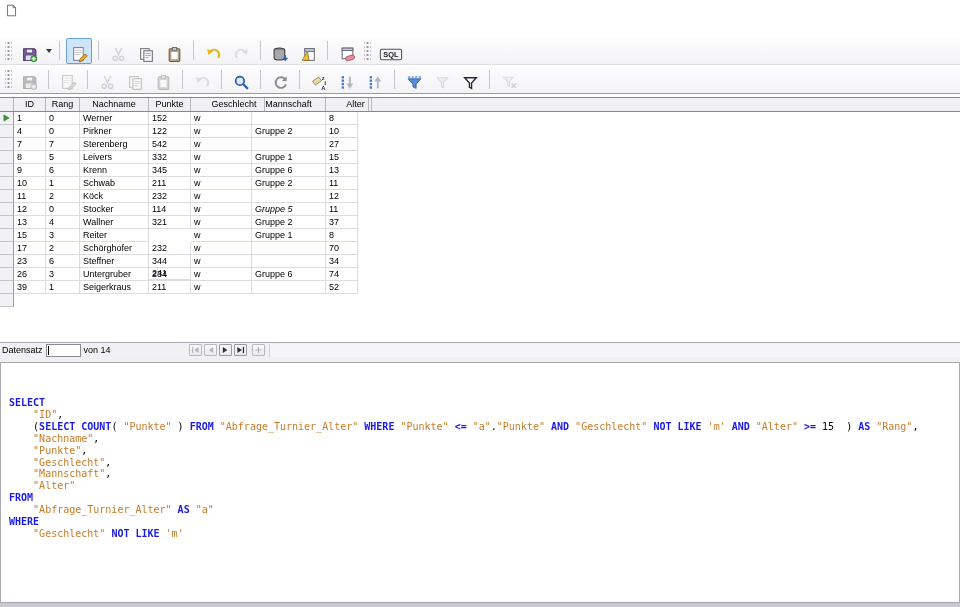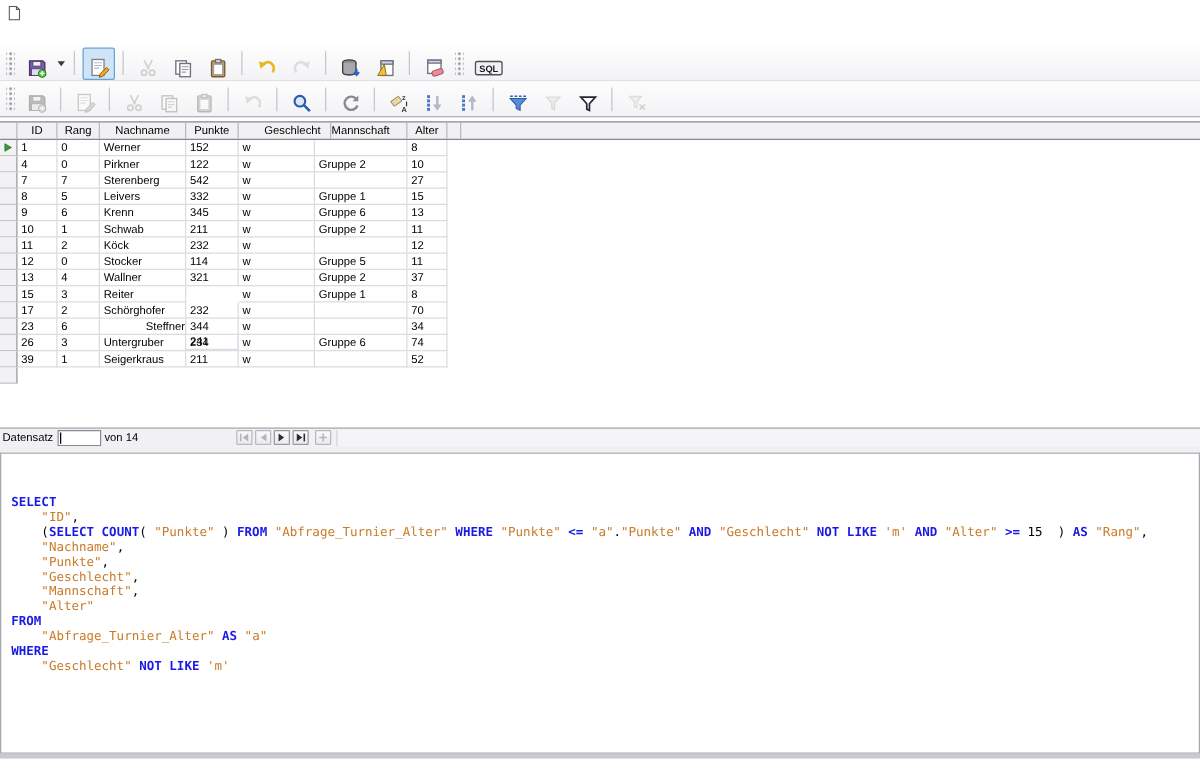"Alter" div.thcell { left: 326px -> 340px }
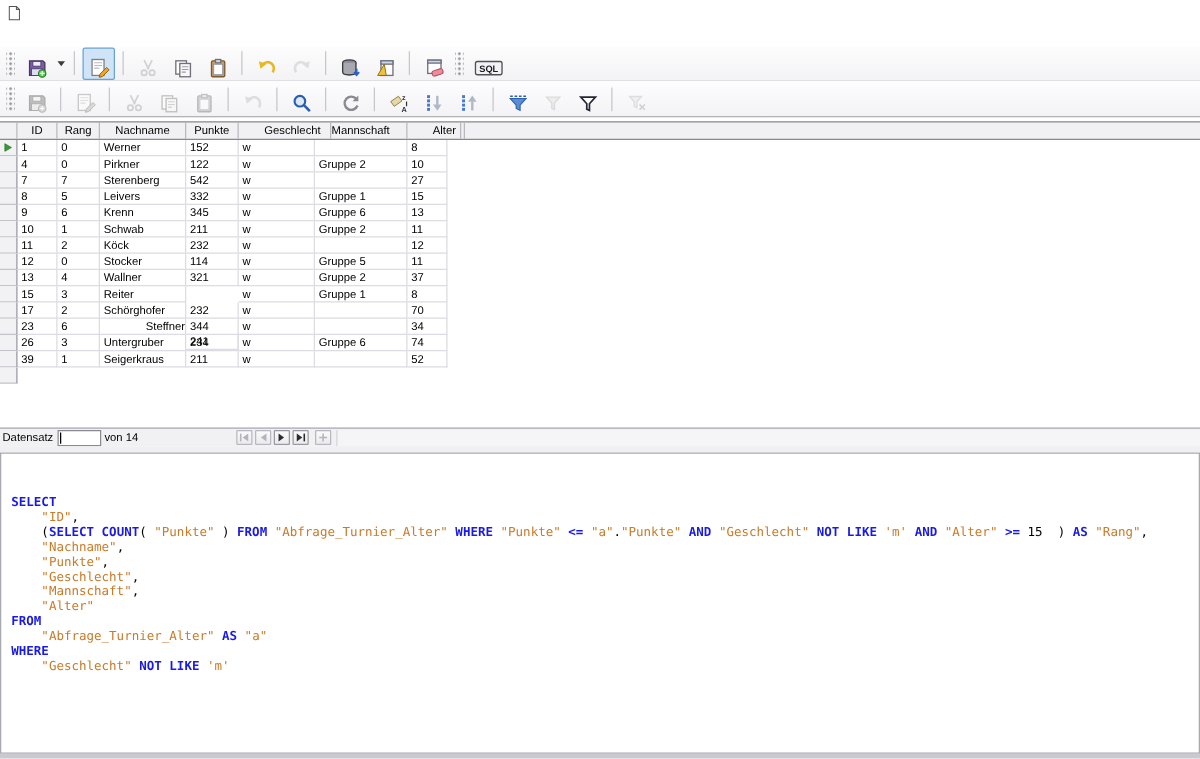"Gruppe 5" div.tcell { font-style: none -> italic }
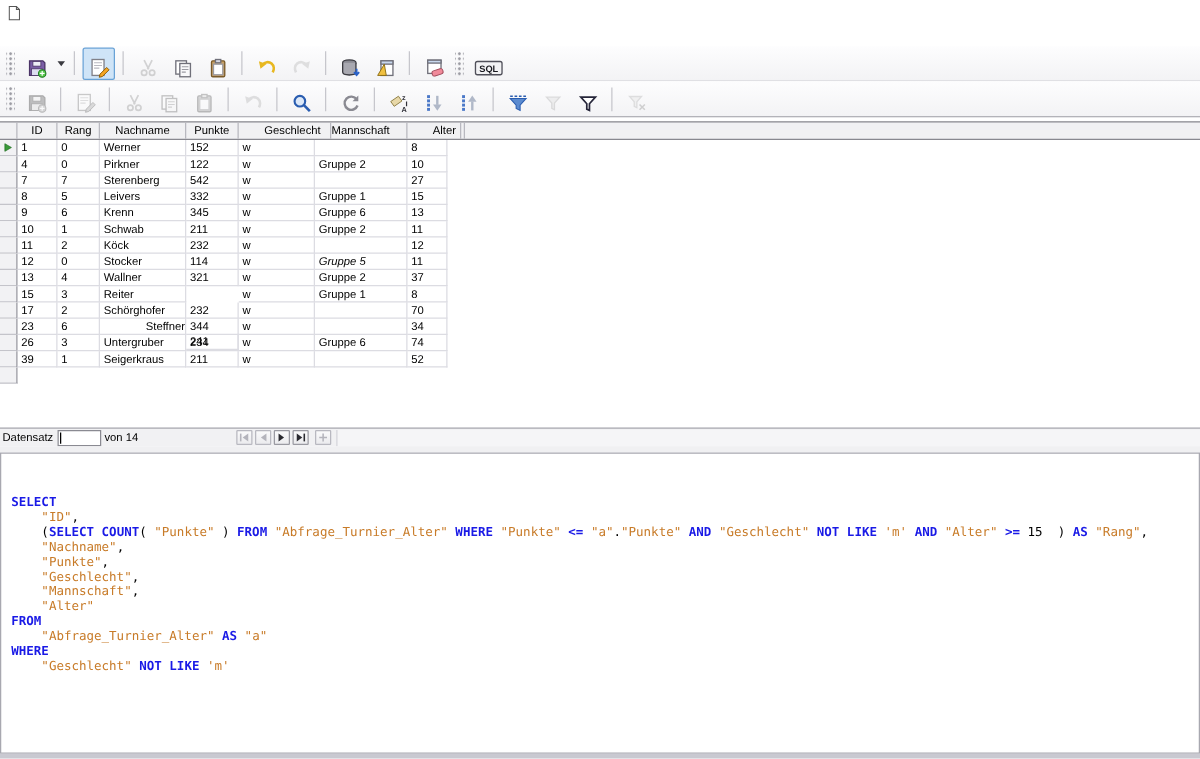"Steffner" div.tcell { text-align: right -> none }
